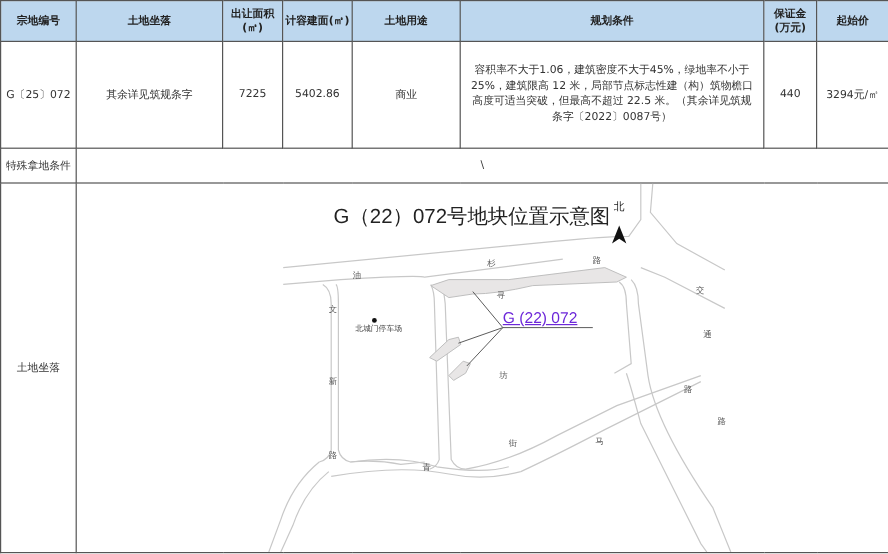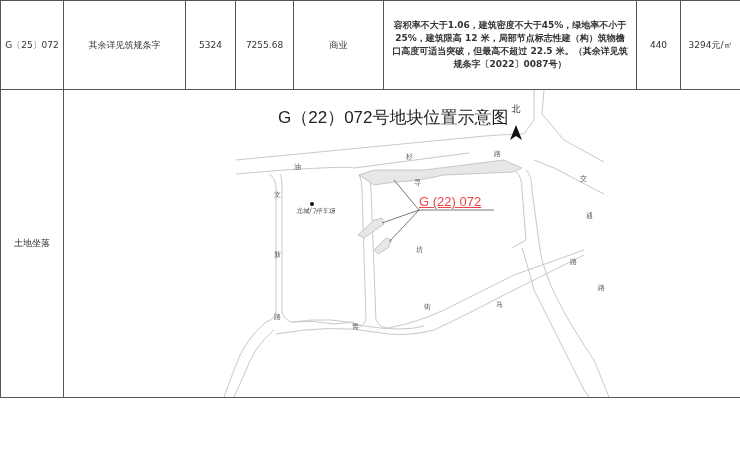"宗地编号" tr { html: none -> <tr> <th>宗地编号</th> <th>土地坐落</th> <th><span>出让面积</span><br><span>(㎡)</span></th> <th>计容建面(㎡)</th> <th>土地用途</th> <th>规划条件</th> <th><span>保证金</span><br><span>(万元)</span></th> <th>起始价</th> </tr> }
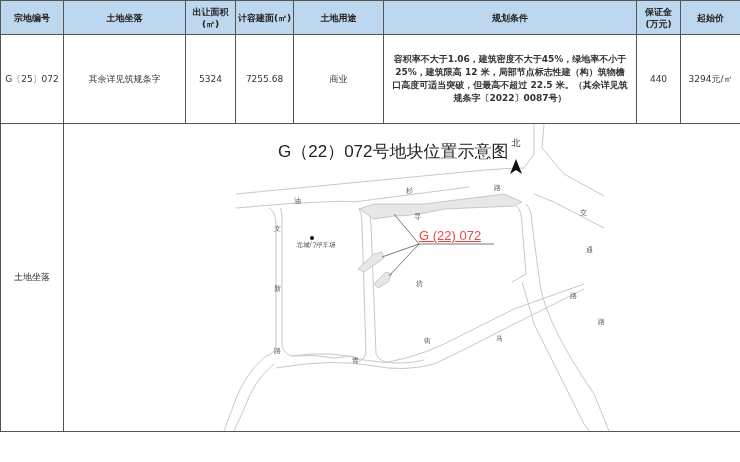"容积率不大于1.06，建筑密度不大于45%，绿地率不小于25%，建筑限高 12" .cond { font-weight: bold -> none }
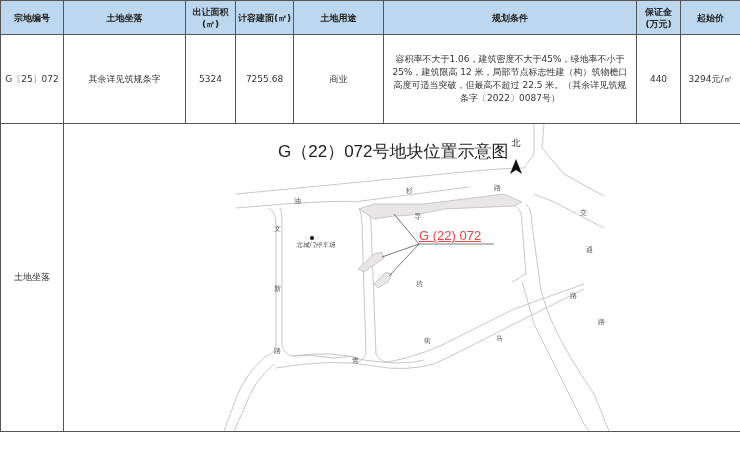"5324" td { text: 5324 -> 7225 }
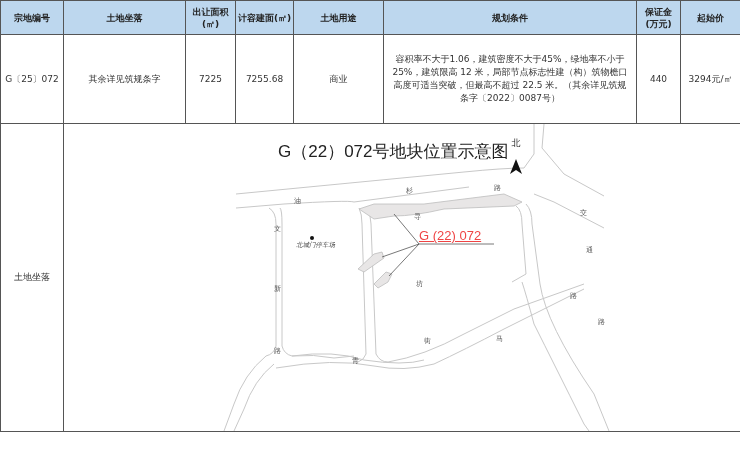"7255.68" td { text: 7255.68 -> 5402.86 }
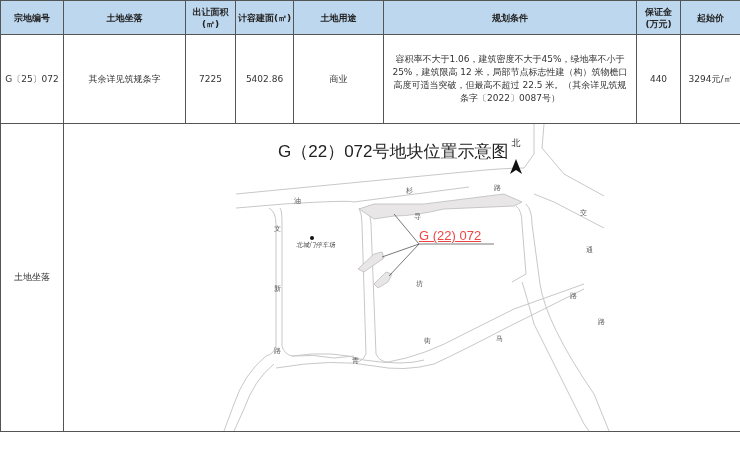"特殊拿地条件" tr.row-special { html: none -> <tr> <td>特殊拿地条件</td> <td>\</td> </tr> }
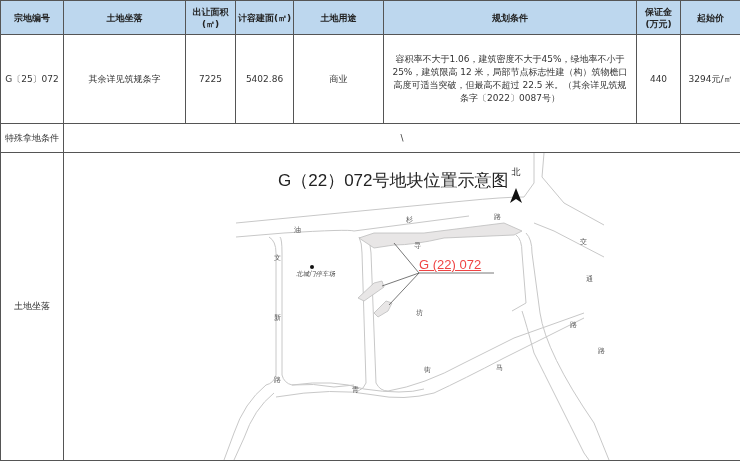"G (22) 072" .plot-label { color: #ef4444 -> #6d28d9 }
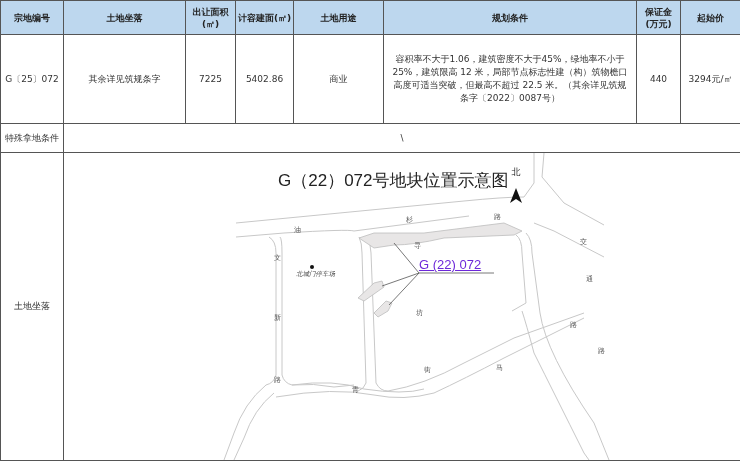"北城门停车场" .park-label { font-style: italic -> none }
